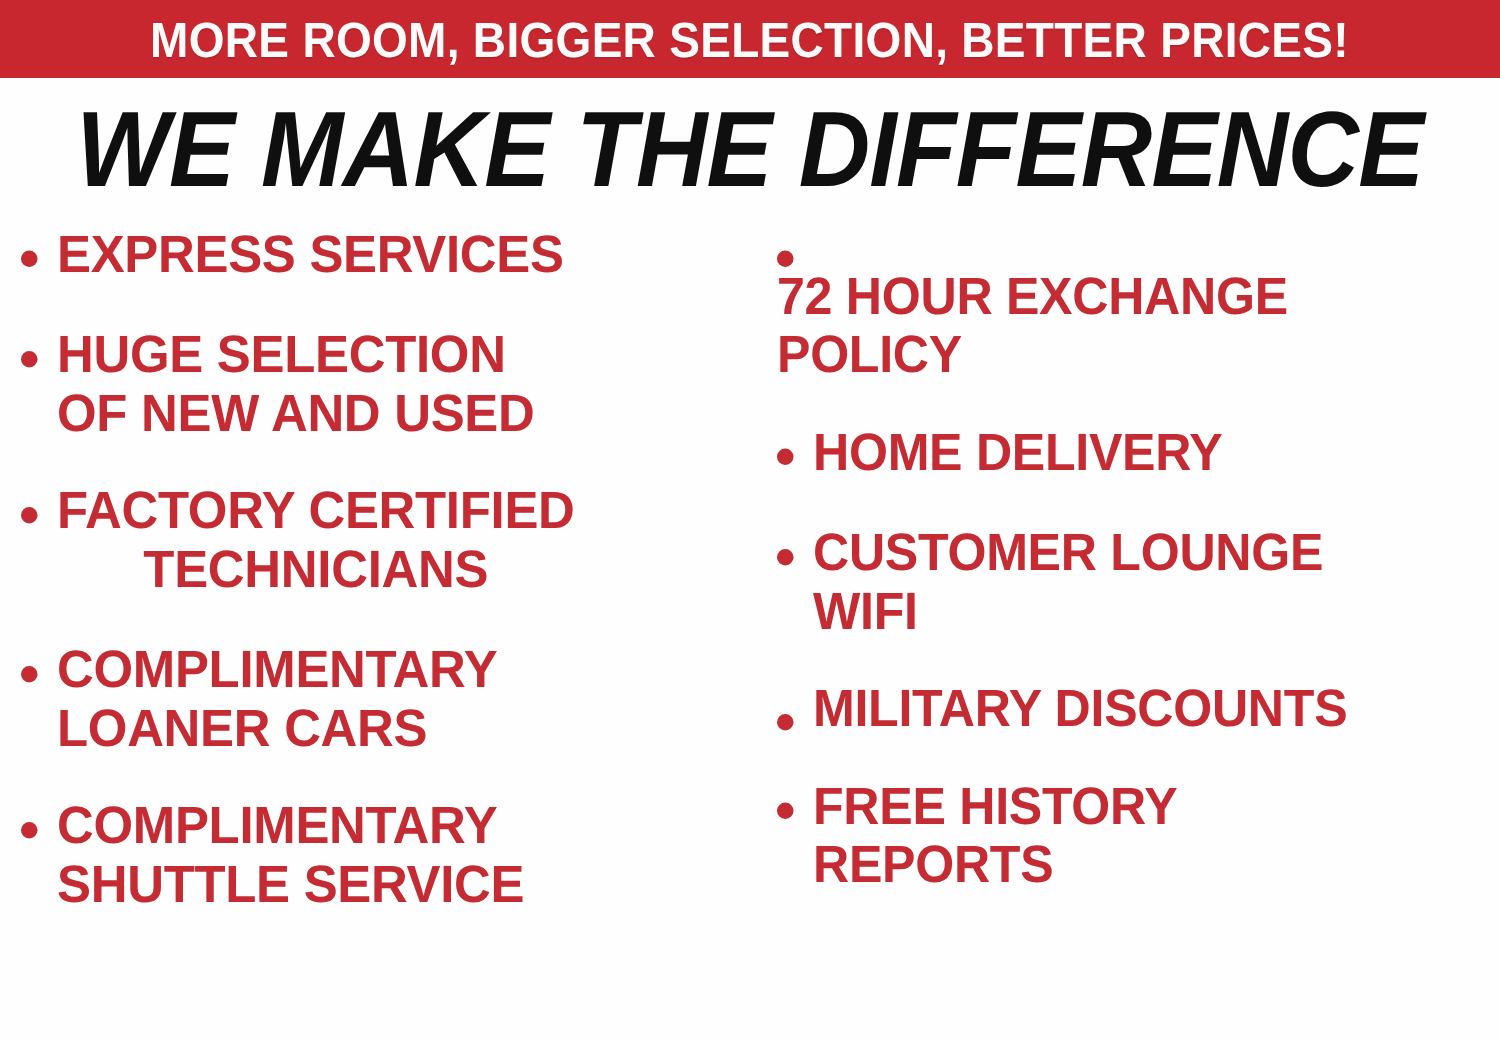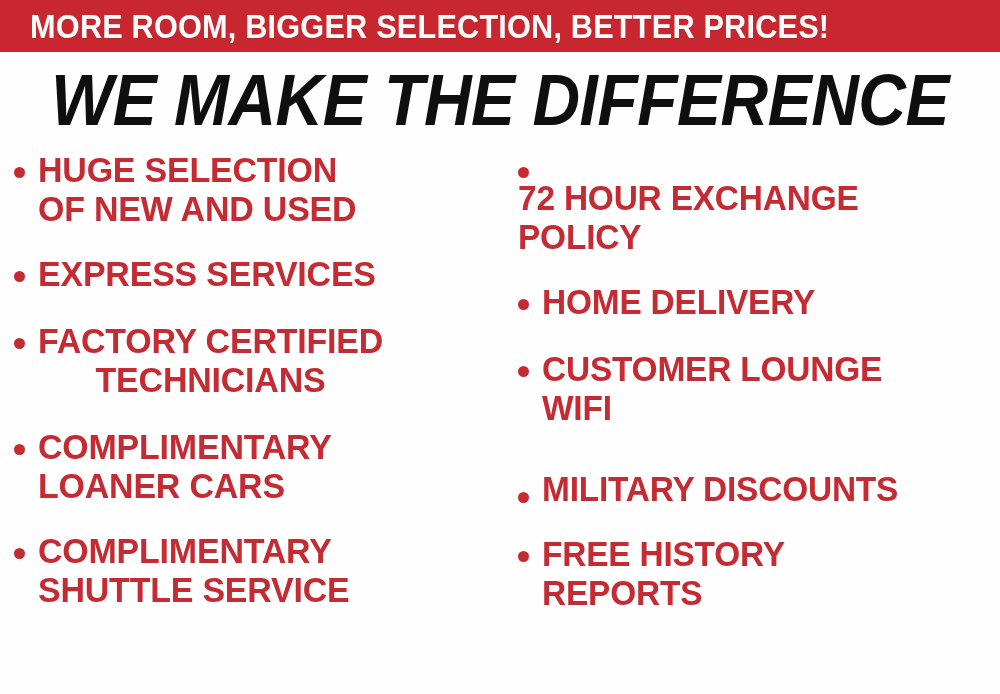"MORE ROOM, BIGGER SELECTION, BETTER" #top-banner { justify-content: flex-start -> center }
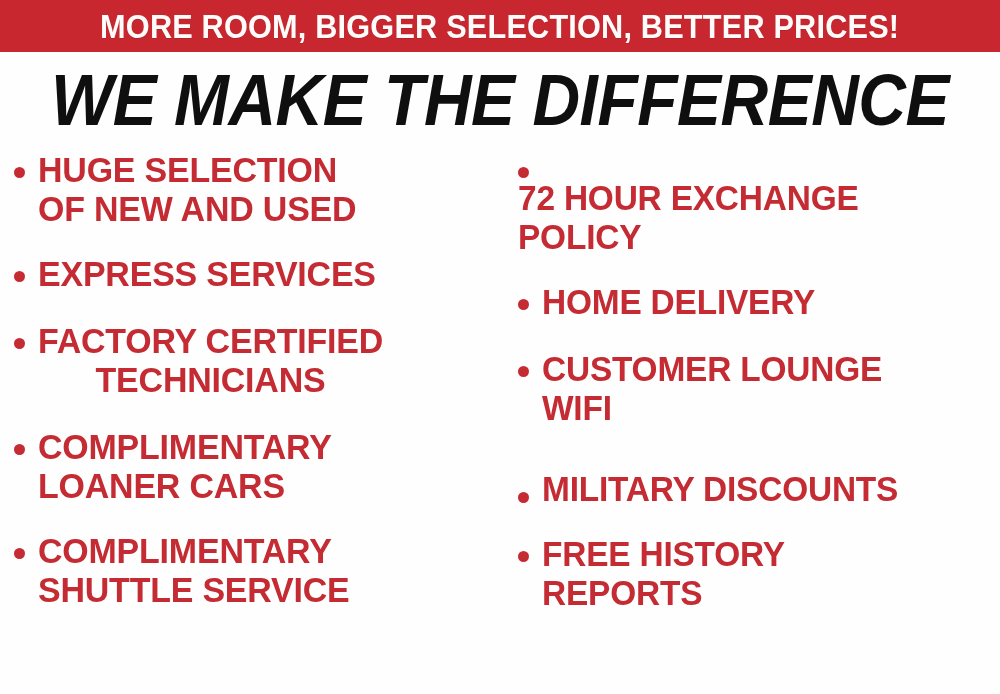"HUGE SELECTION" div.bullet-item { order: before "EXPRESS SERVICES" -> after "EXPRESS SERVICES" }
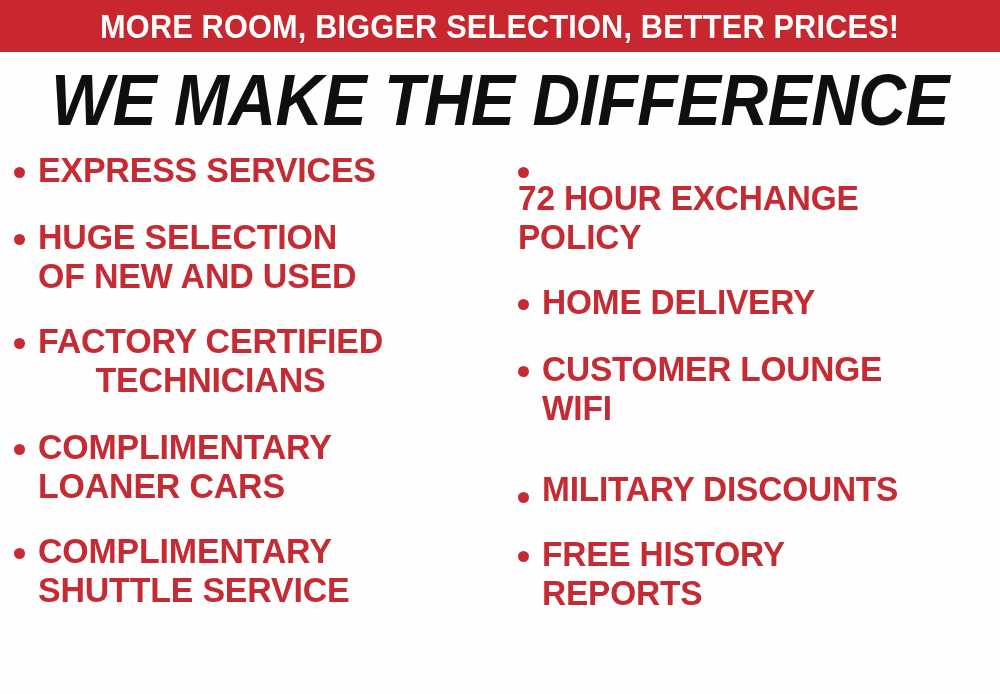"CUSTOMER LOUNGE" #ri-2 { margin-bottom: 42px -> 26px }
